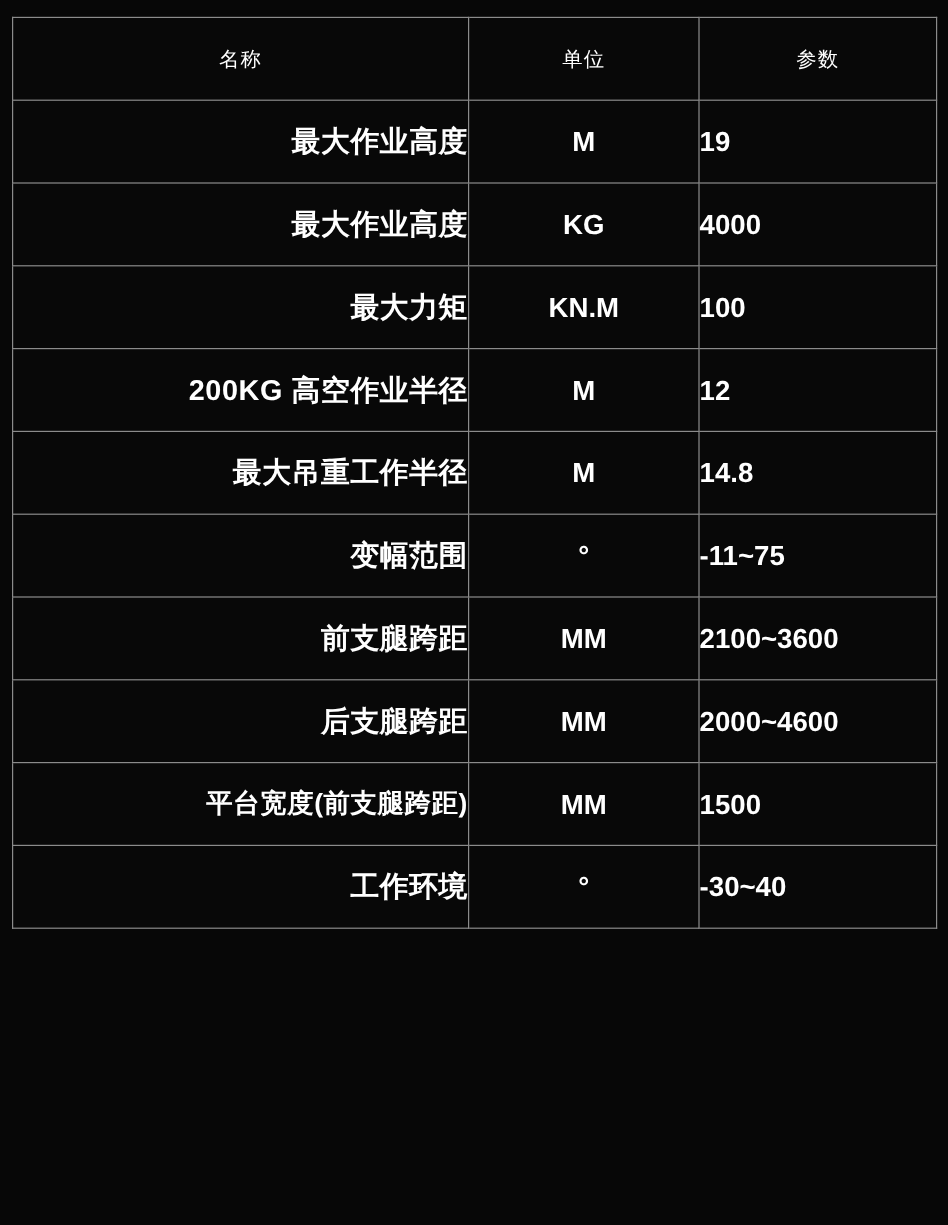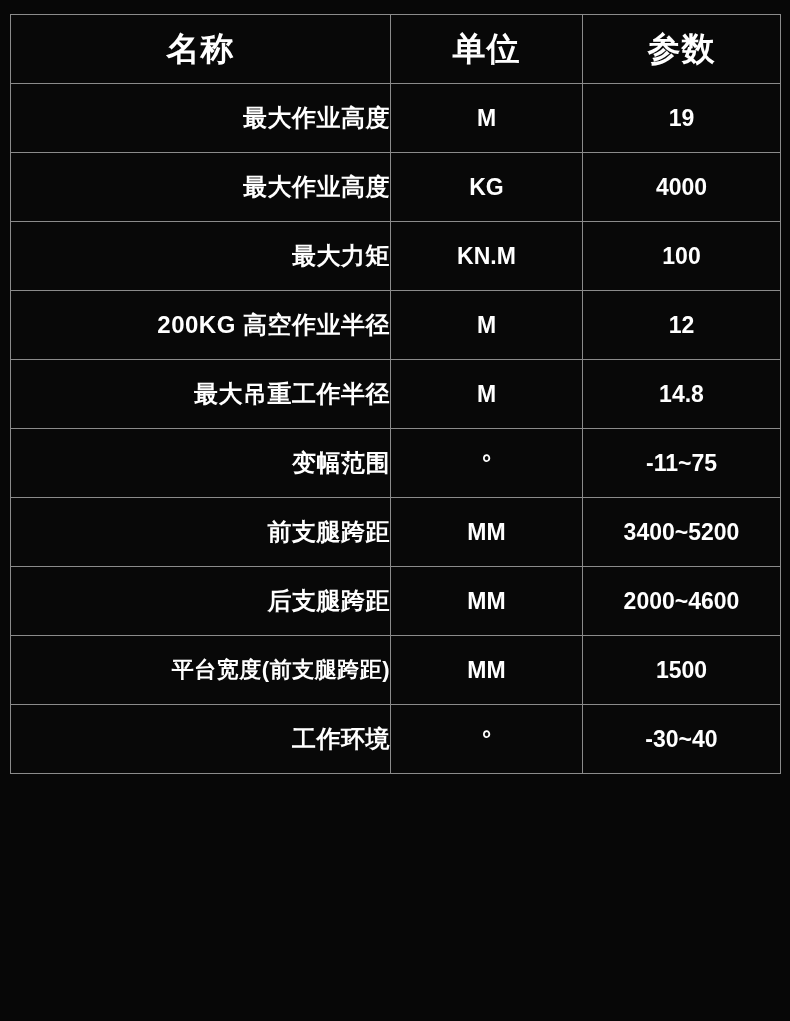"名称" tr.header-row th { font-size: 33px -> 17px; font-weight: bold -> normal }
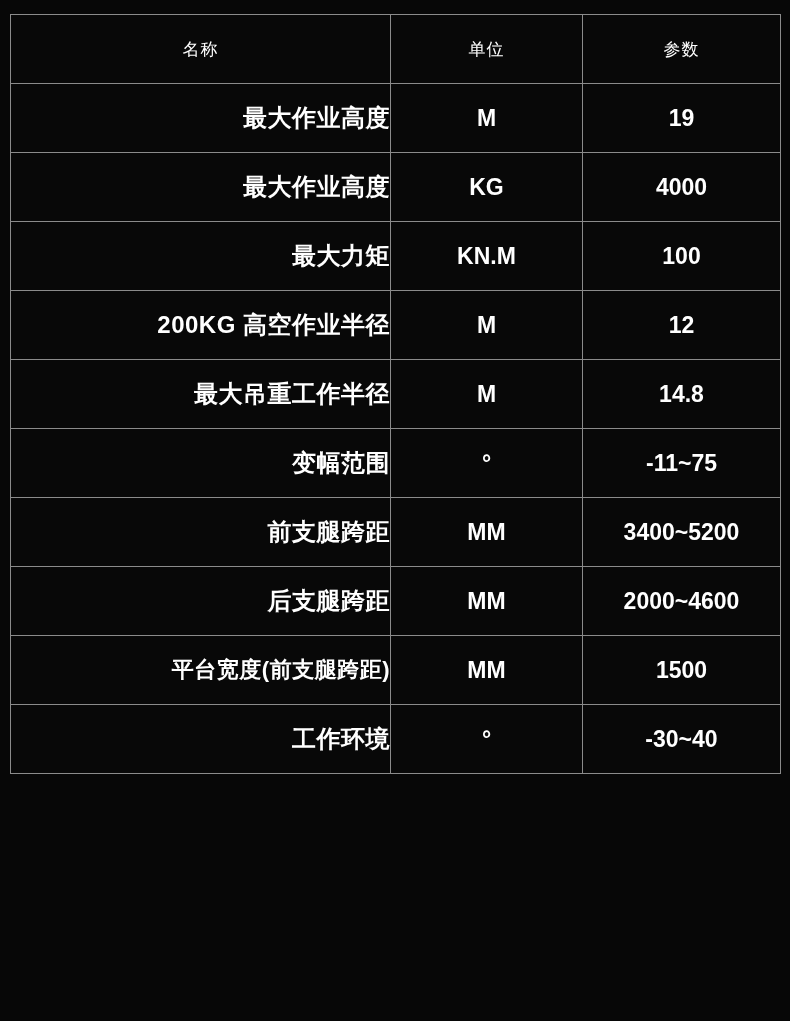"19" td.cell-value { text-align: center -> none }
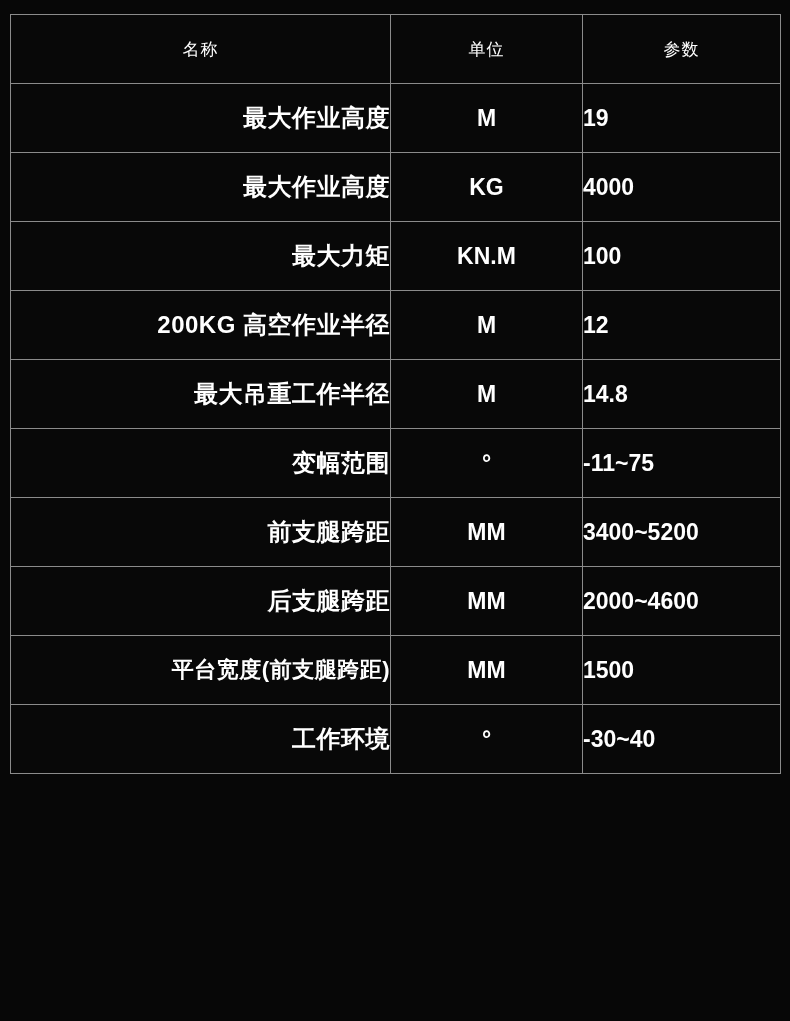"3400~5200" td.cell-value { text: 3400~5200 -> 2100~3600 }
